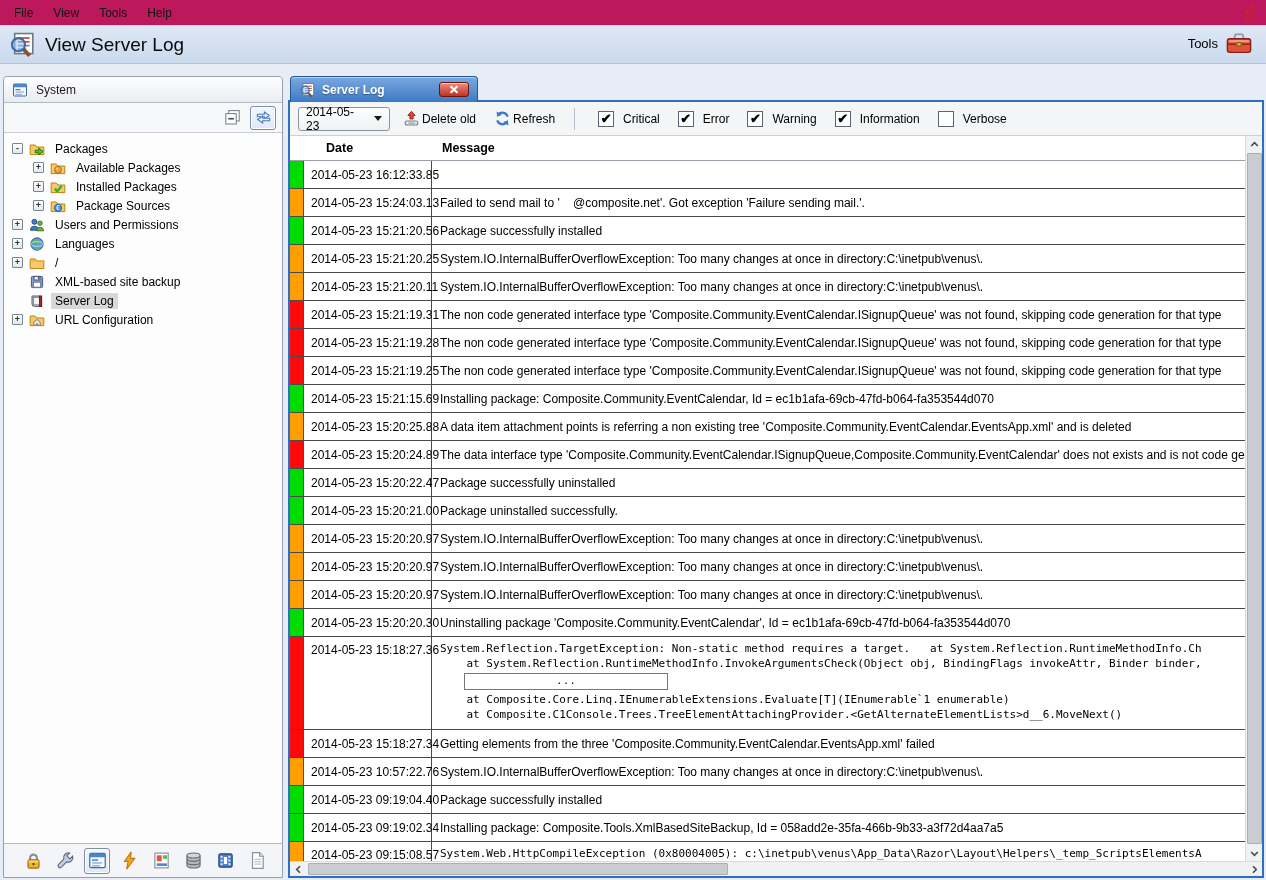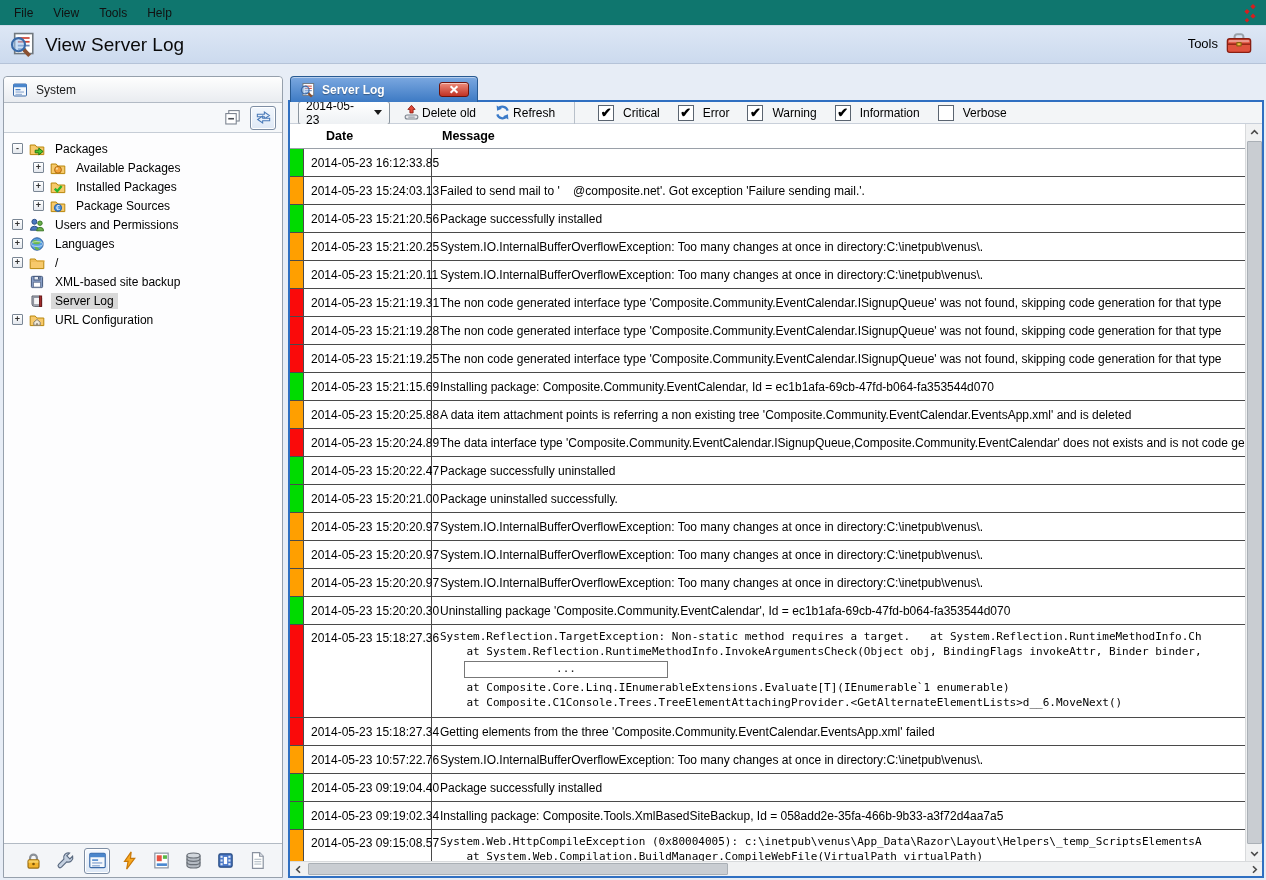"File View Tools Help" .menubar { background: #0f766e -> #be185d }
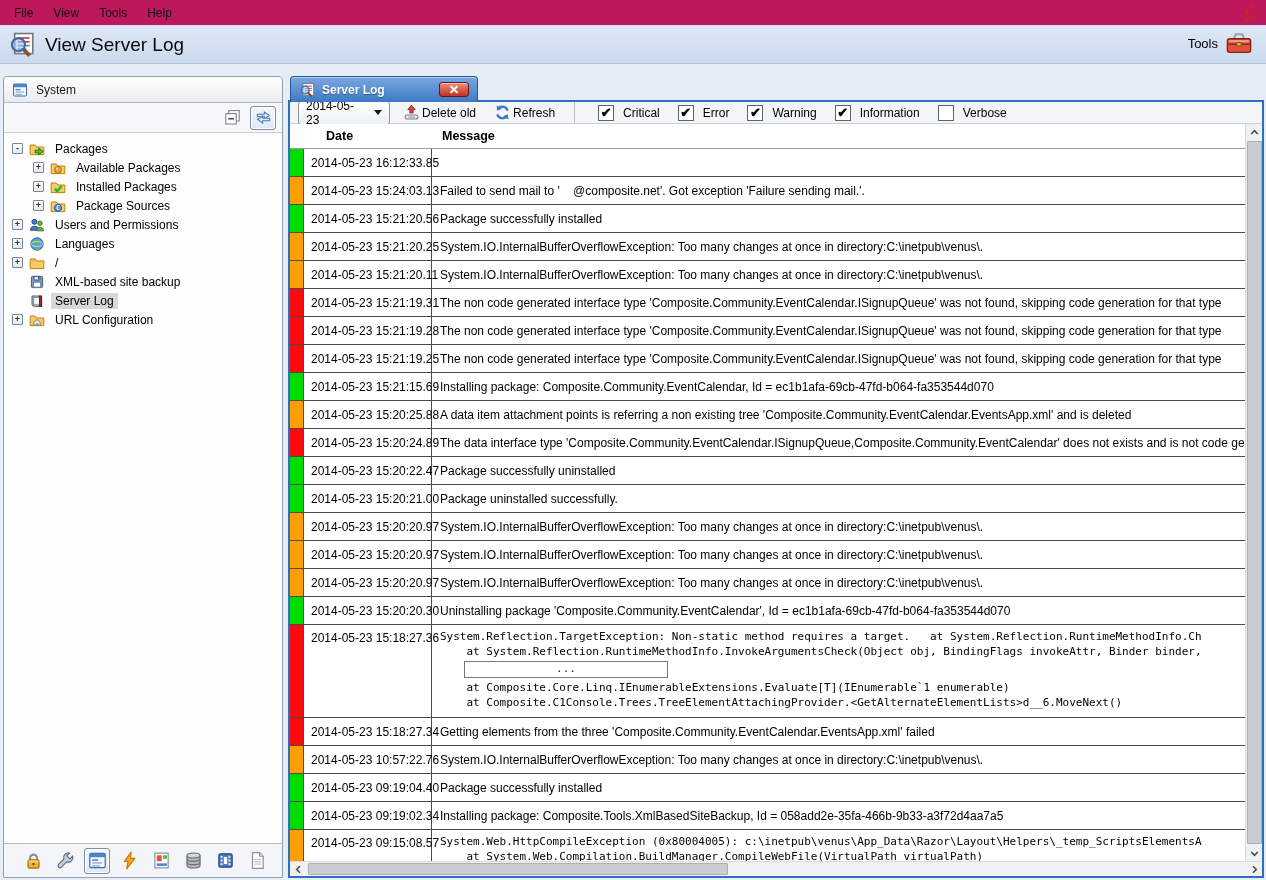"2014-05-23" .log-toolbar { height: 22px -> 34px }
